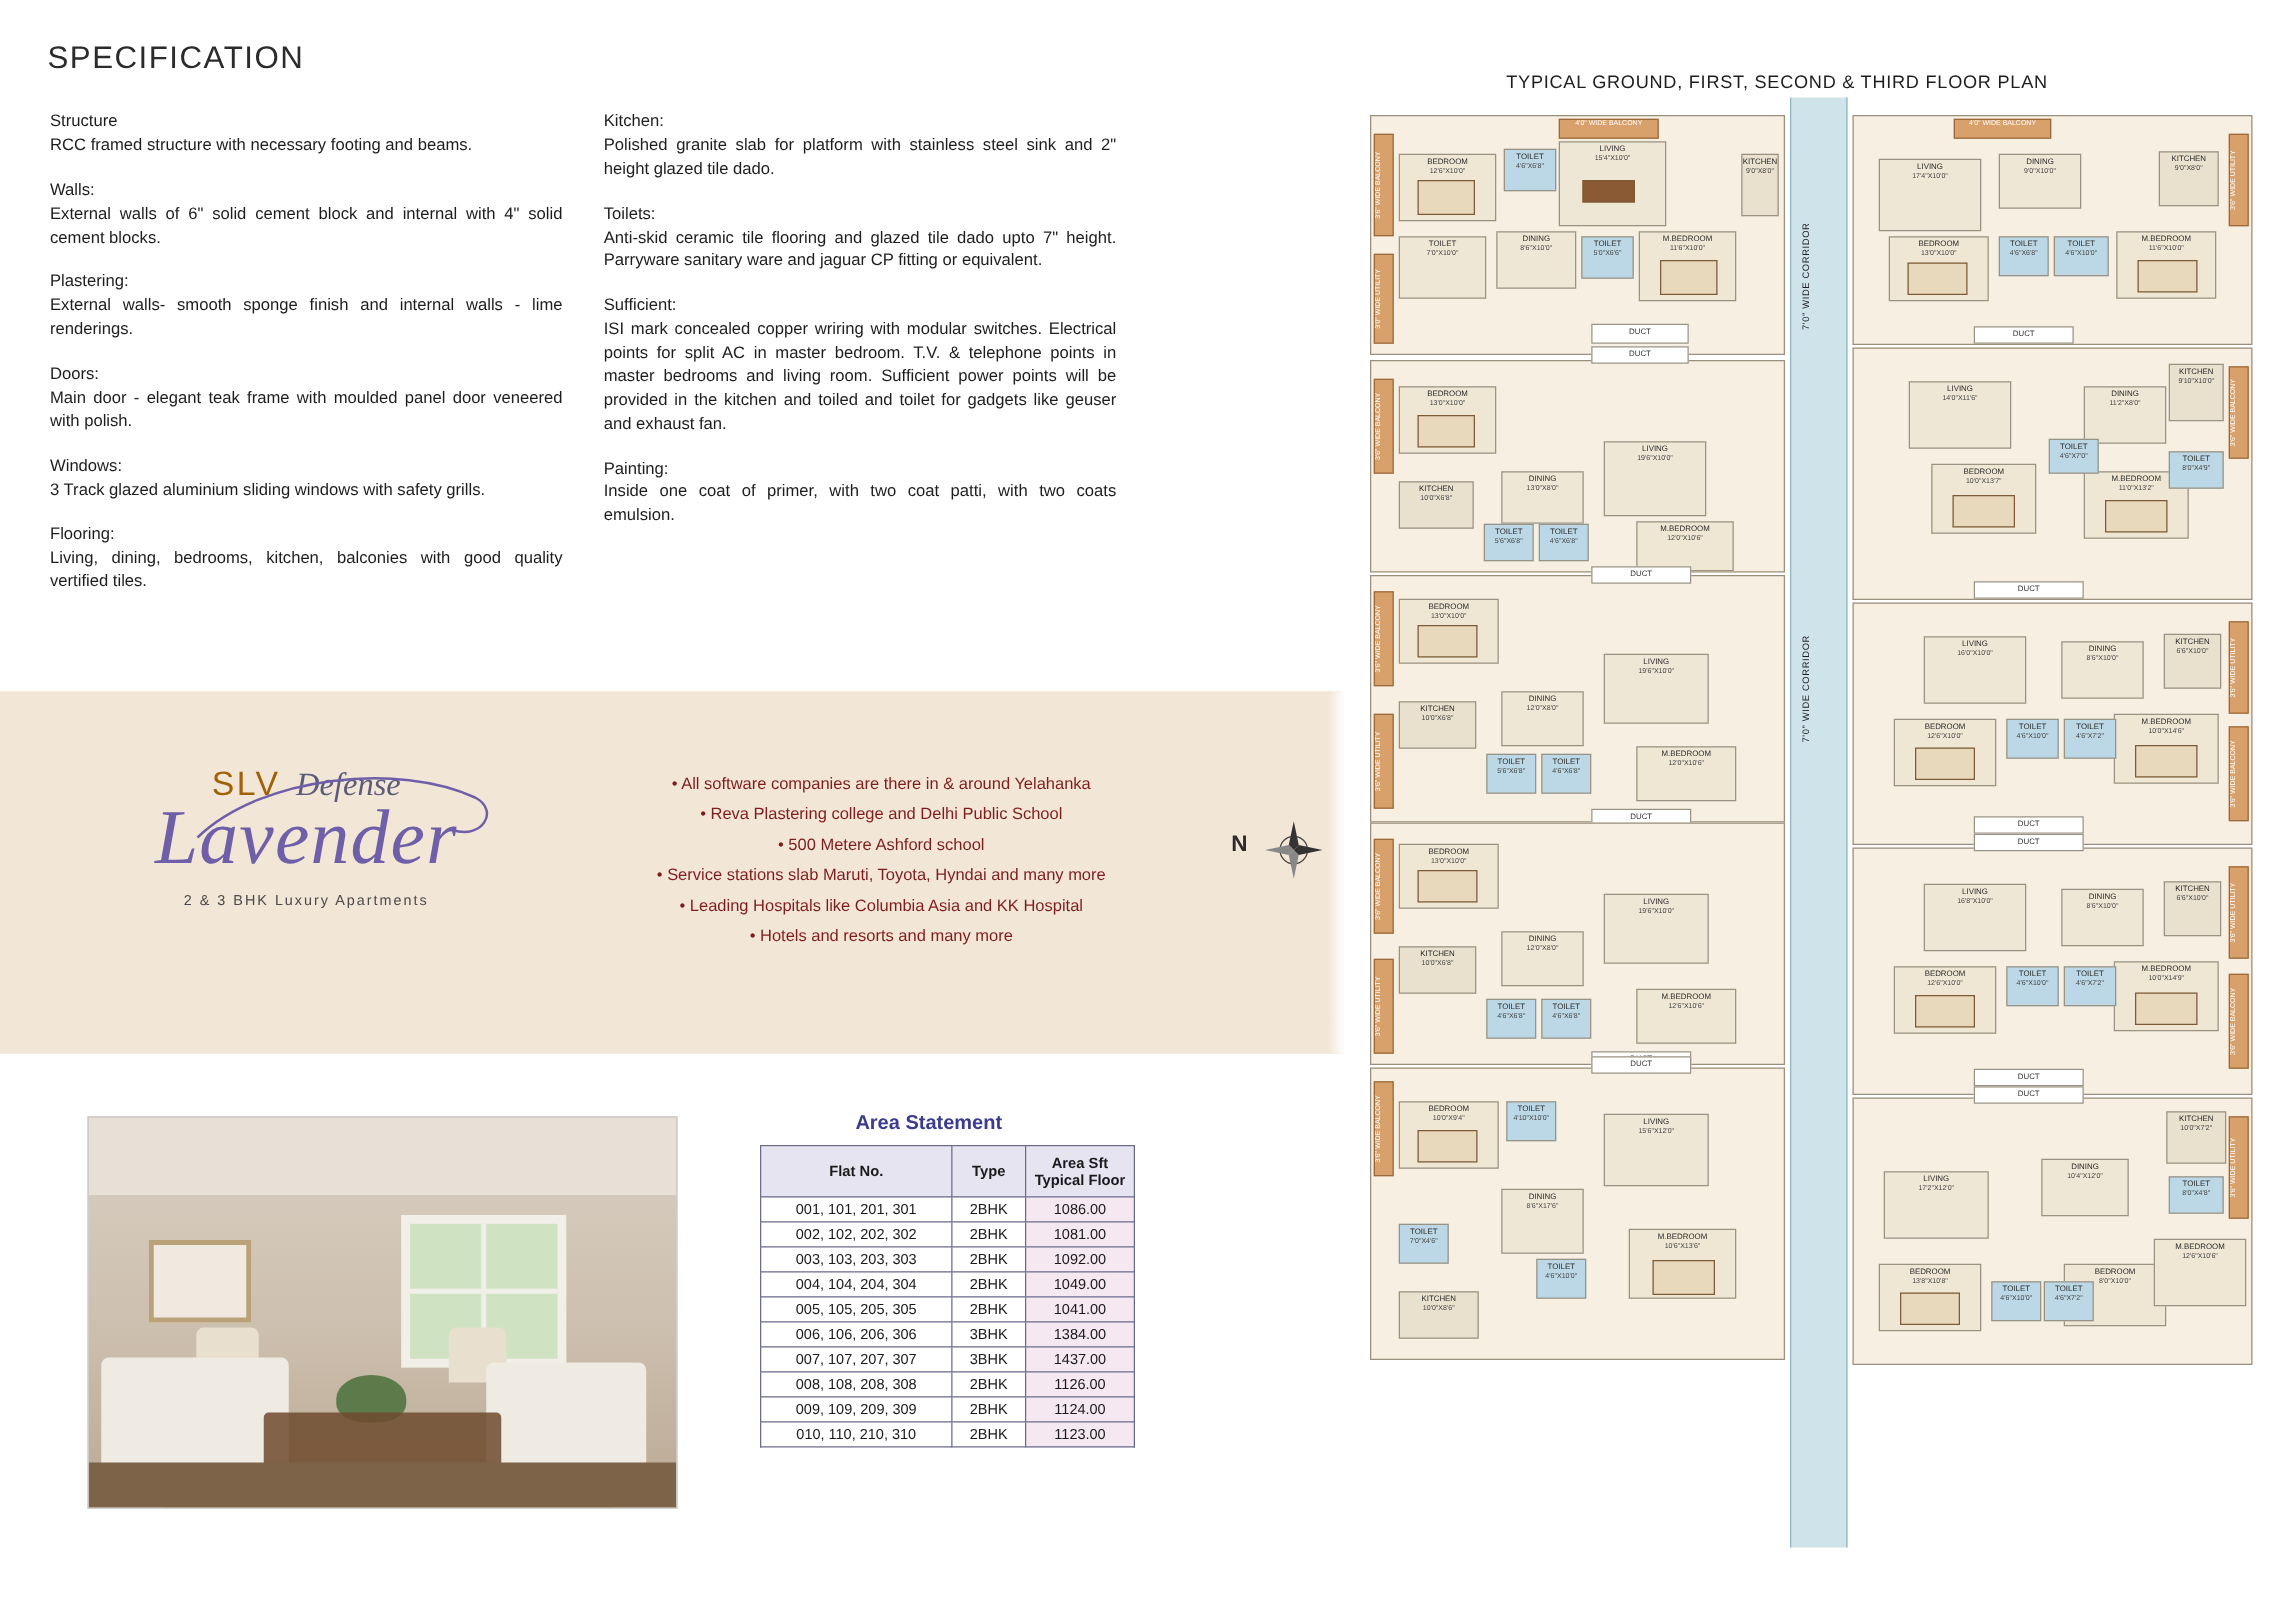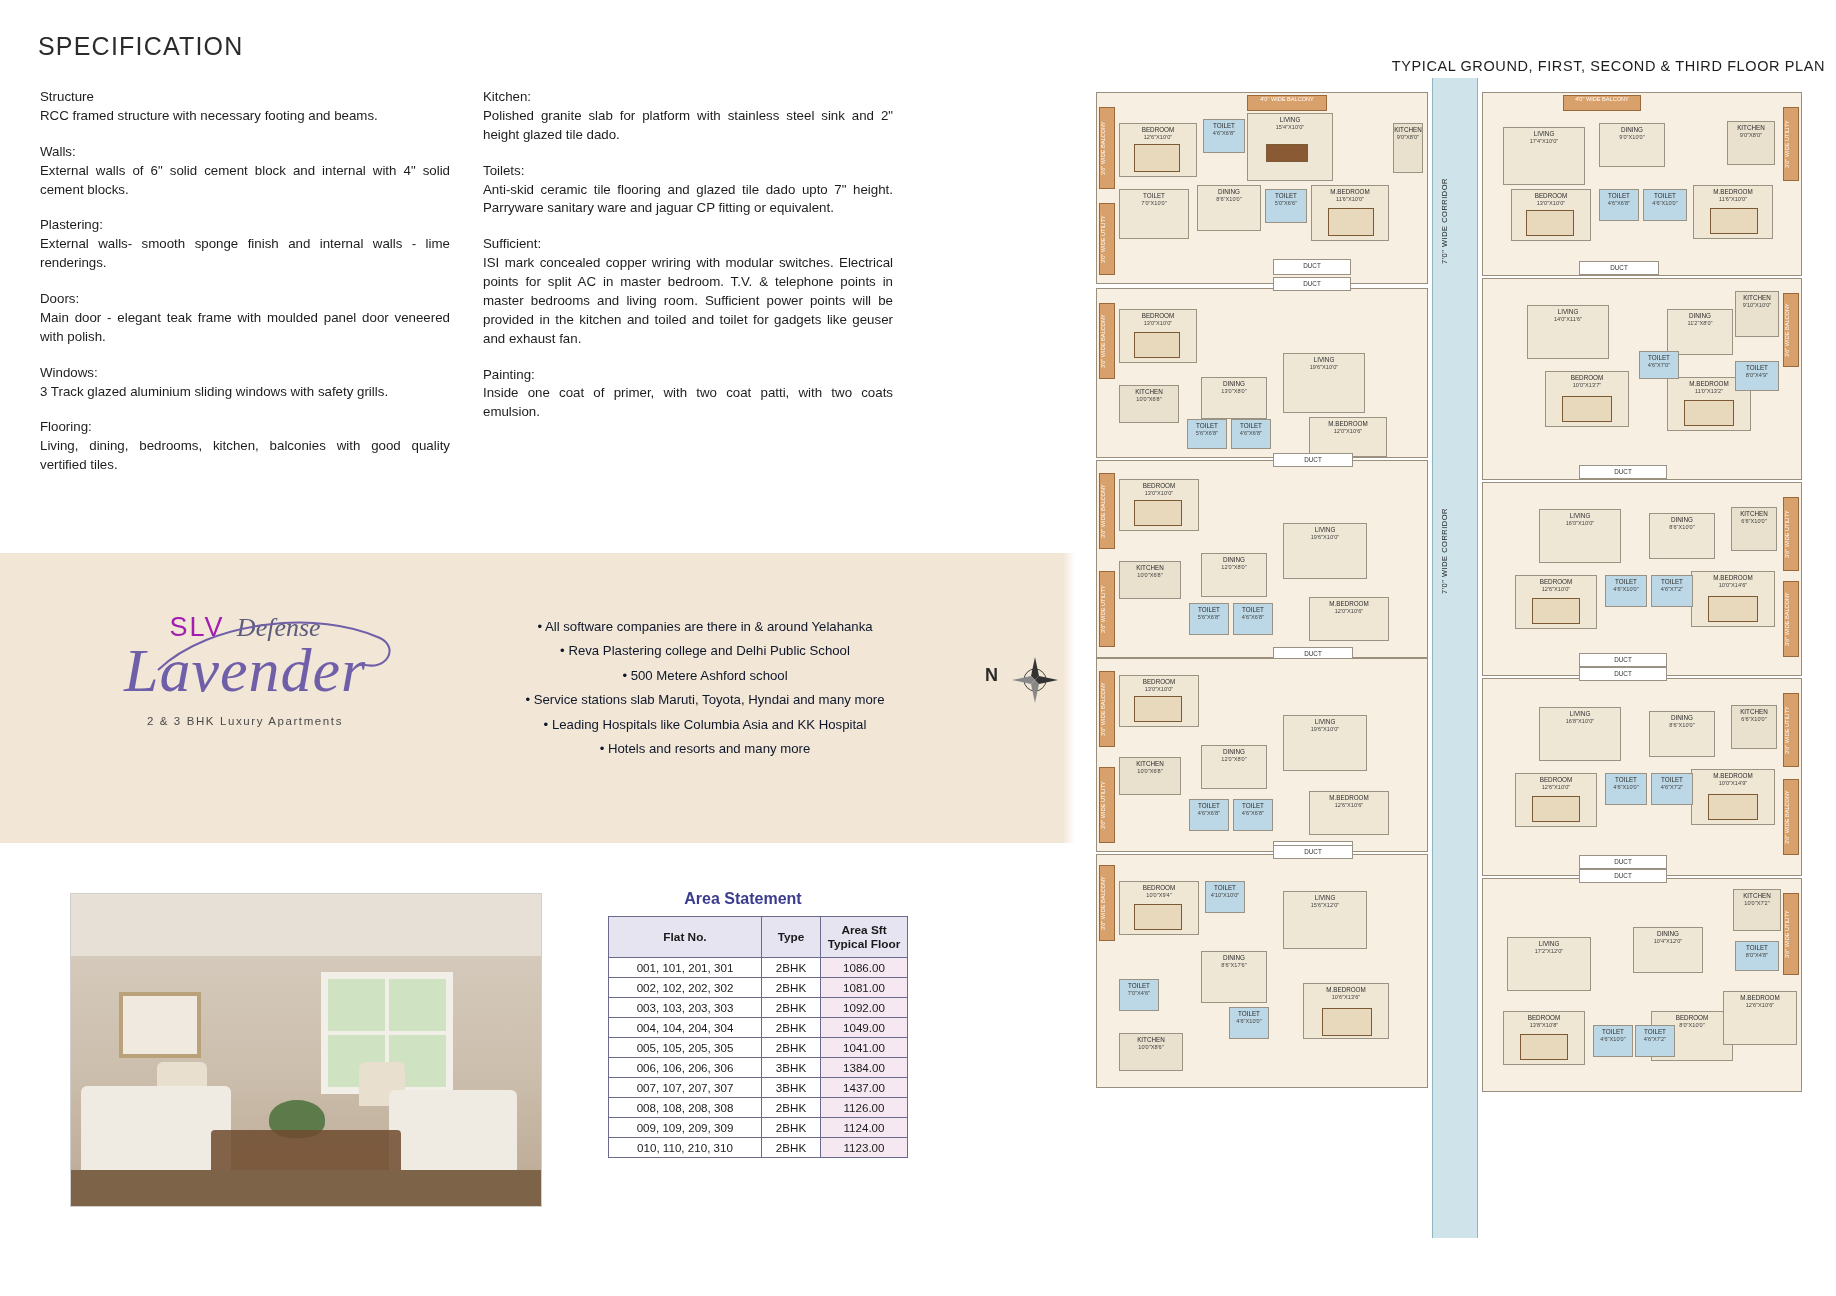"TYPICAL GROUND, FIRST, SECOND &" .plan-title { text-align: right -> left }
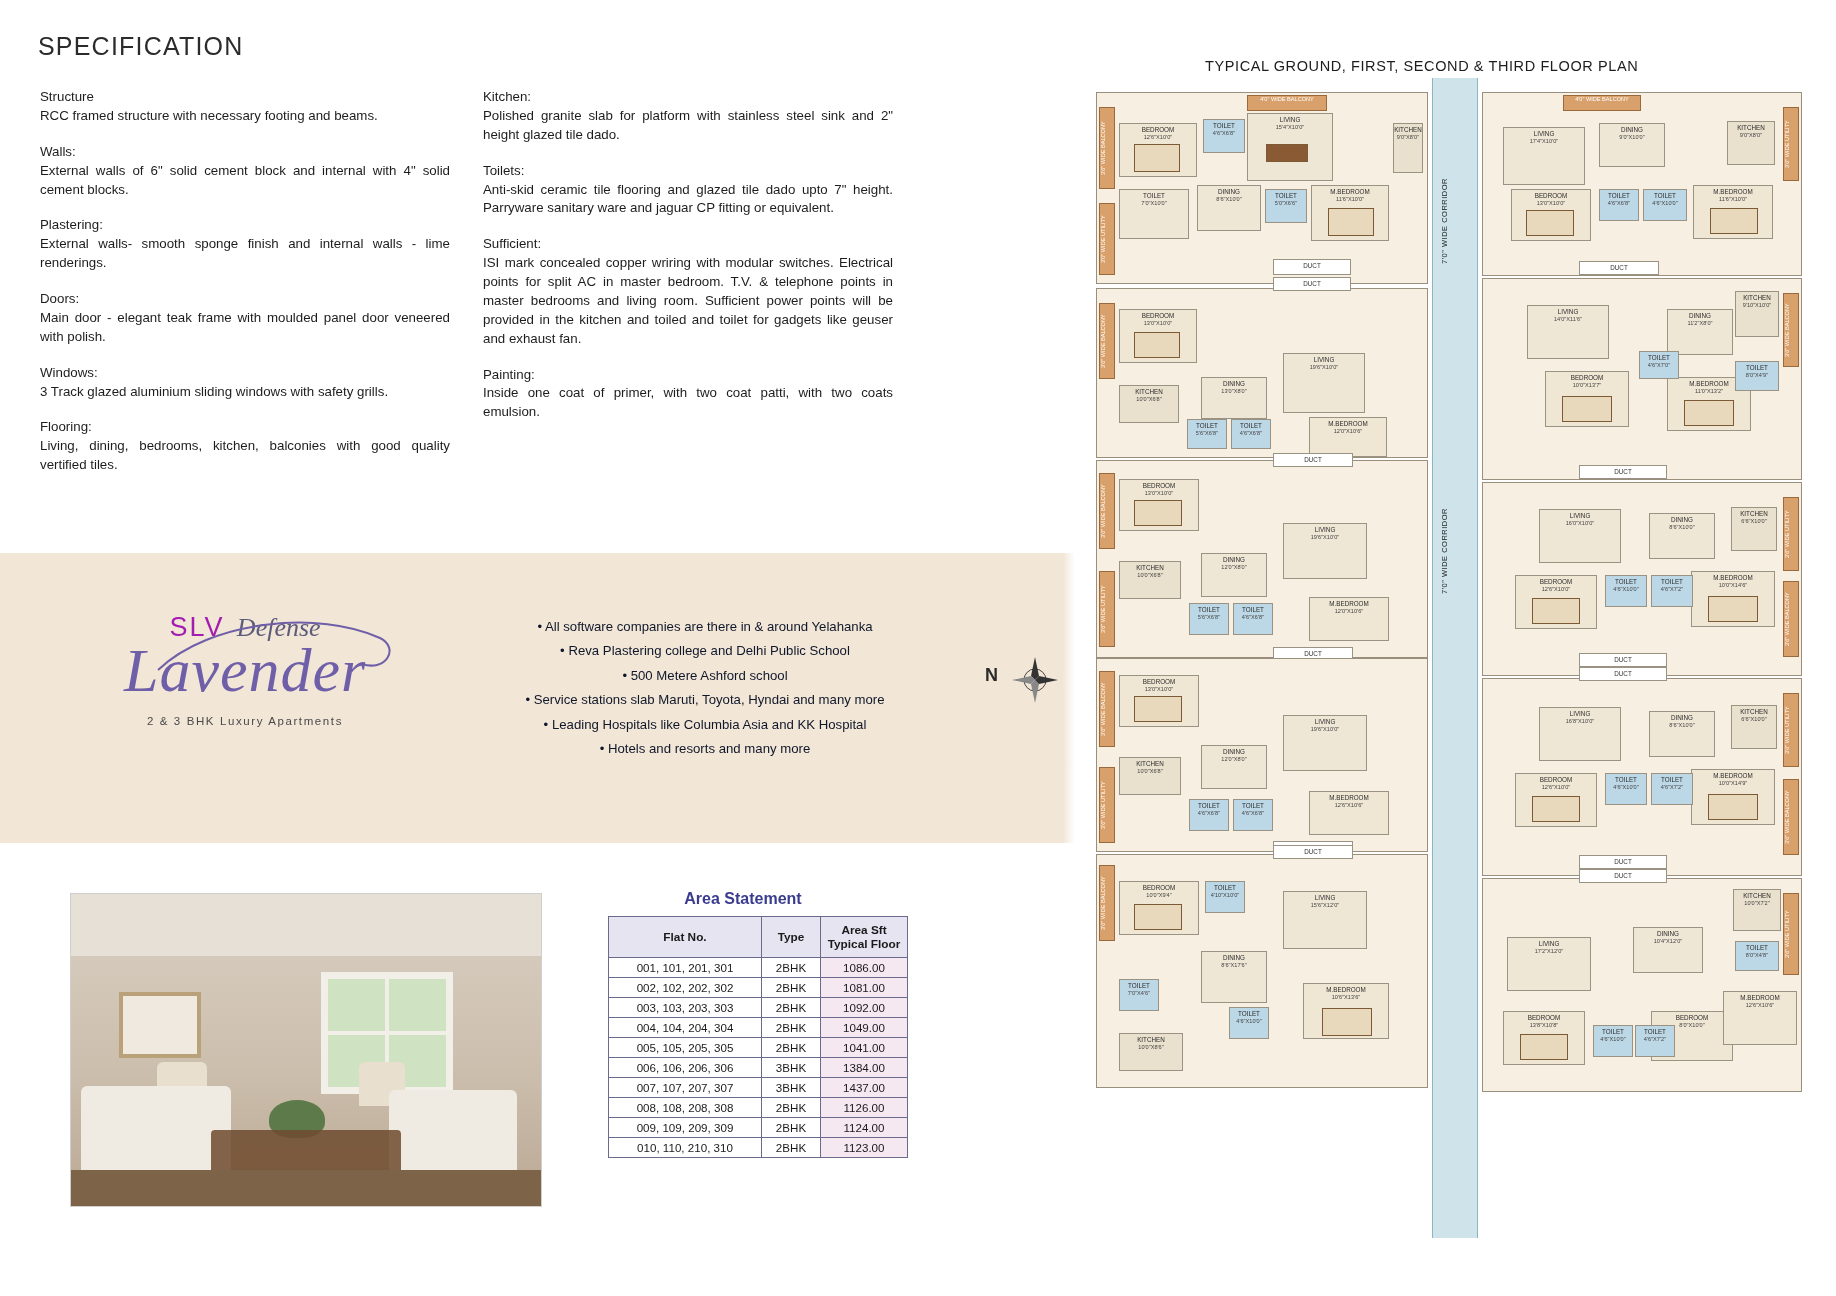"SLV" .logo-slv { color: #a21caf -> #a16207 }
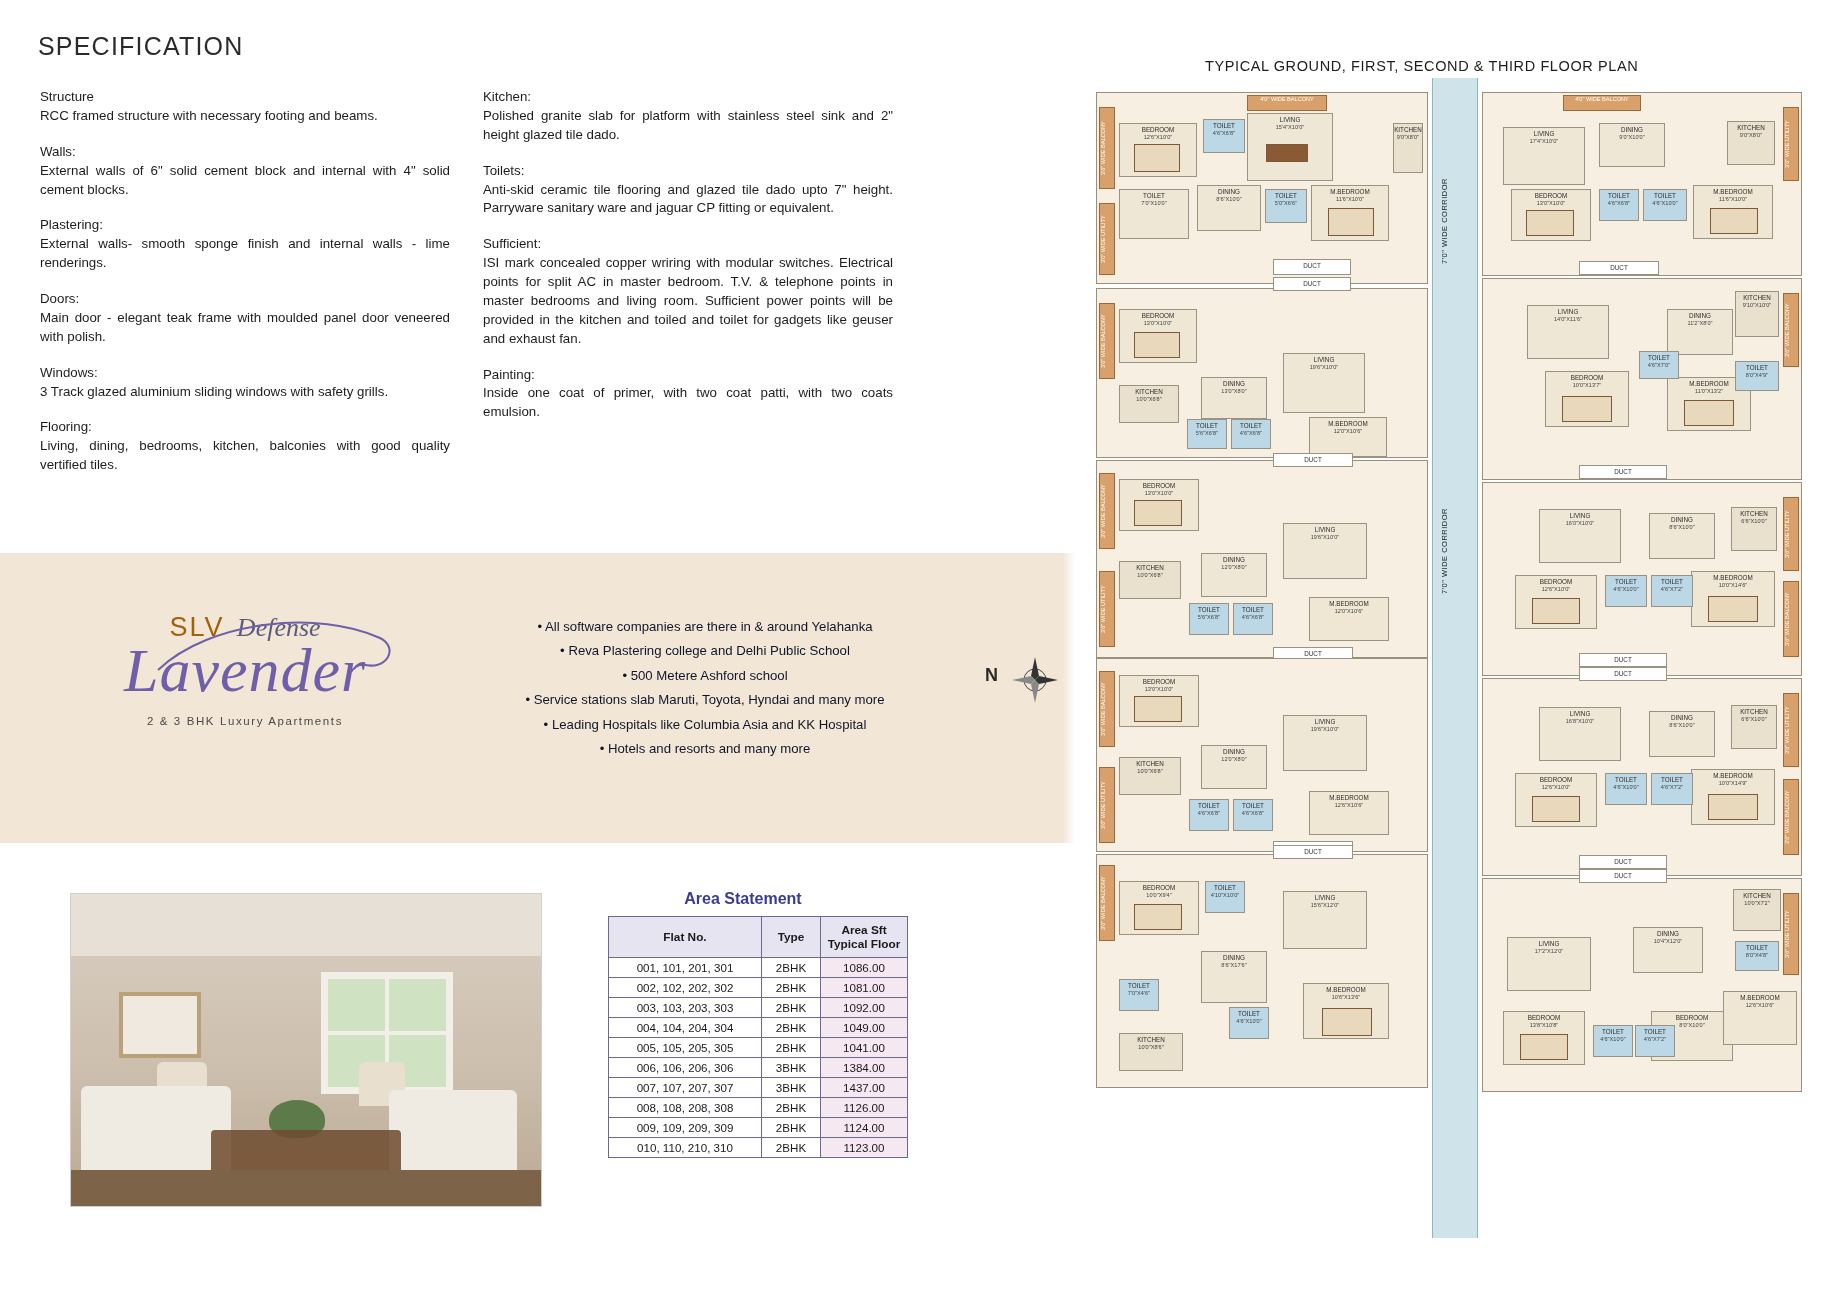"• All software companies are" .bullets { color: #0f172a -> #7f1d1d }
